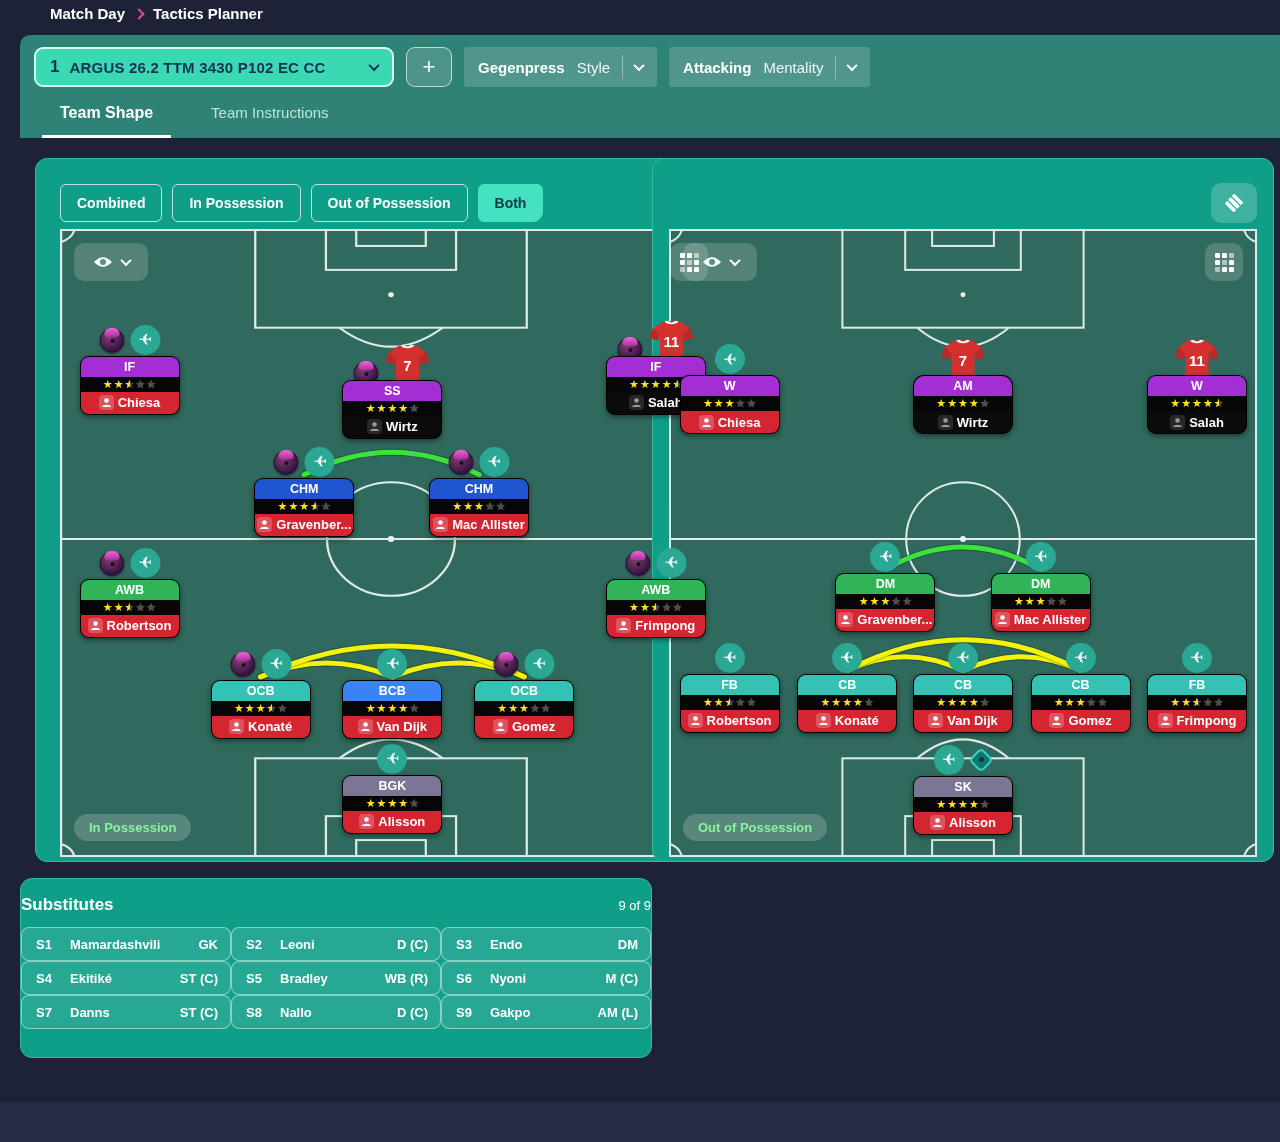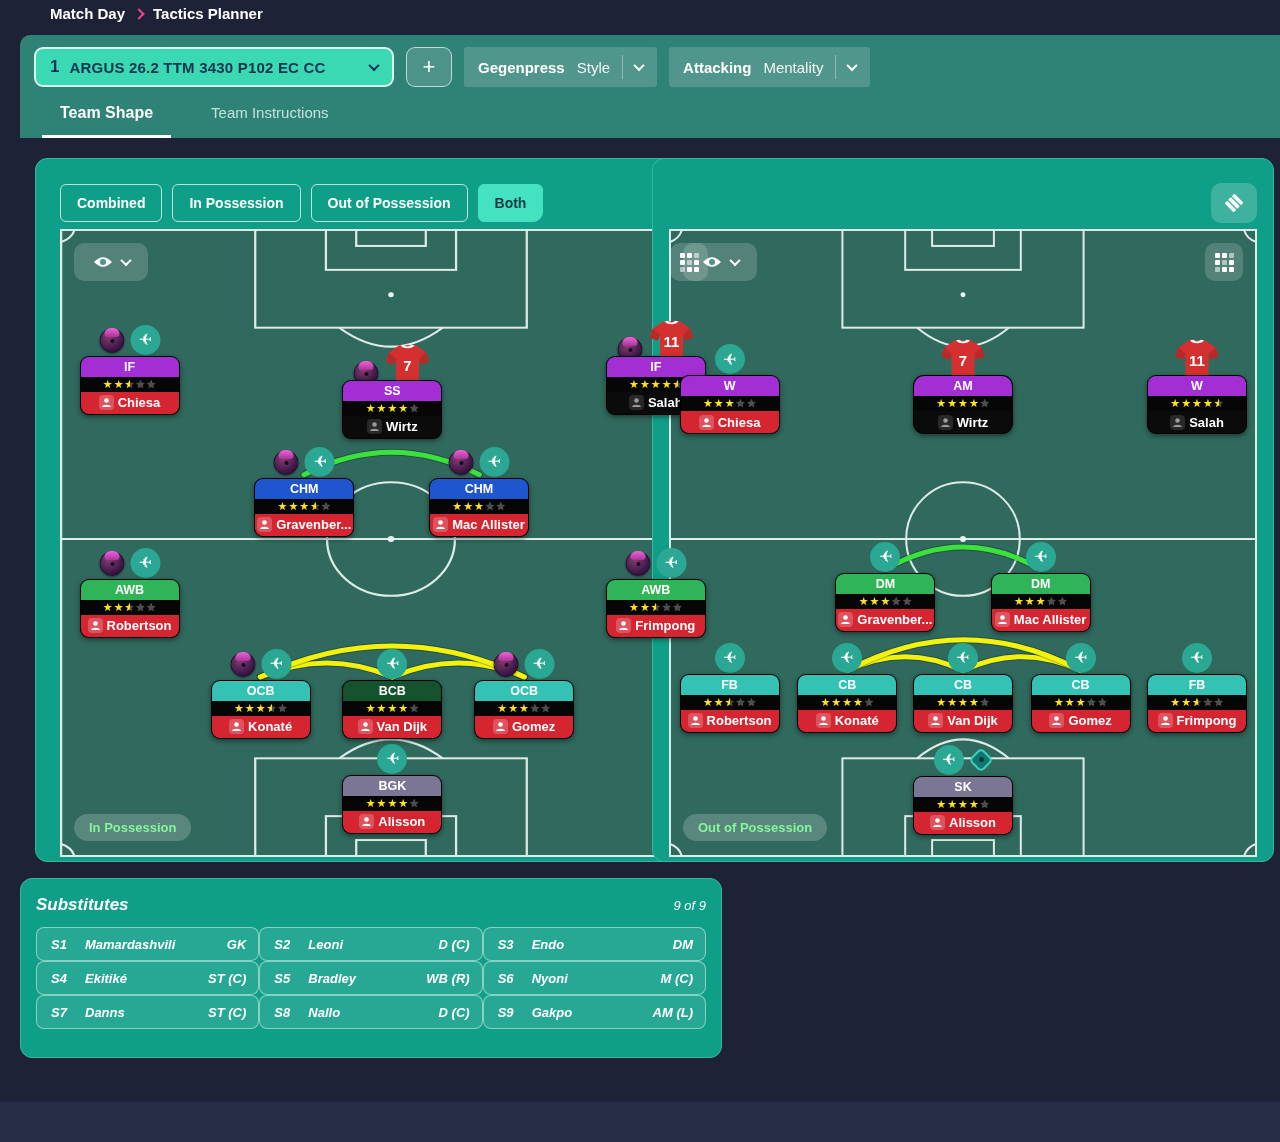"BCB" div.pc-role { background: #14532d -> #3b82f6 }
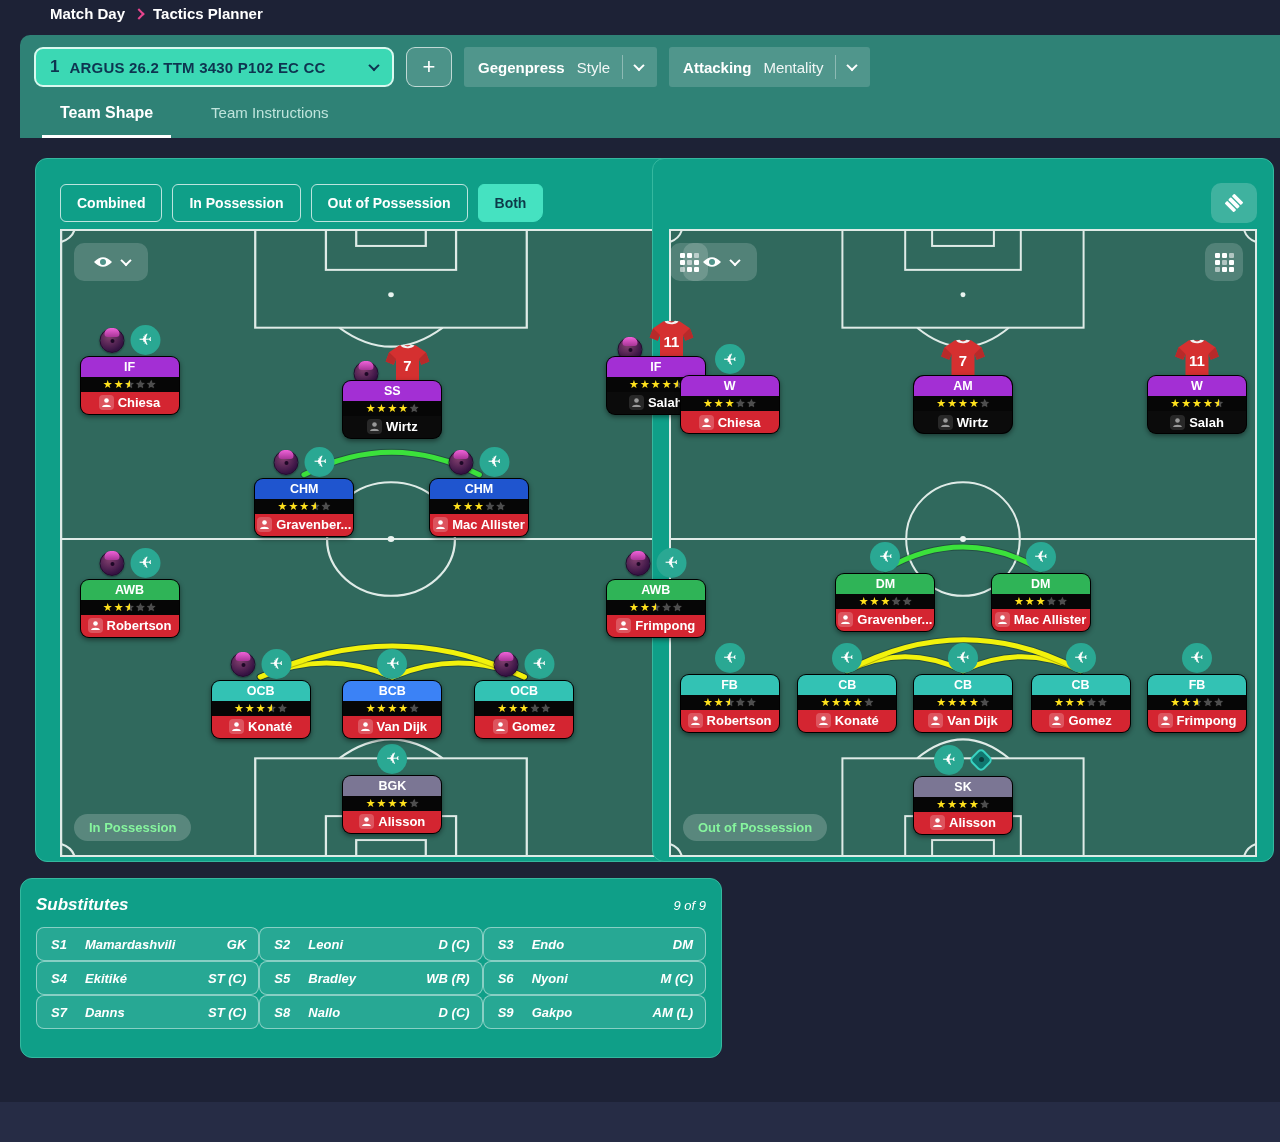"Substitutes" .subs-panel { font-style: italic -> none; padding: 16px 15px -> 16px 0; width: 702px -> 632px }
